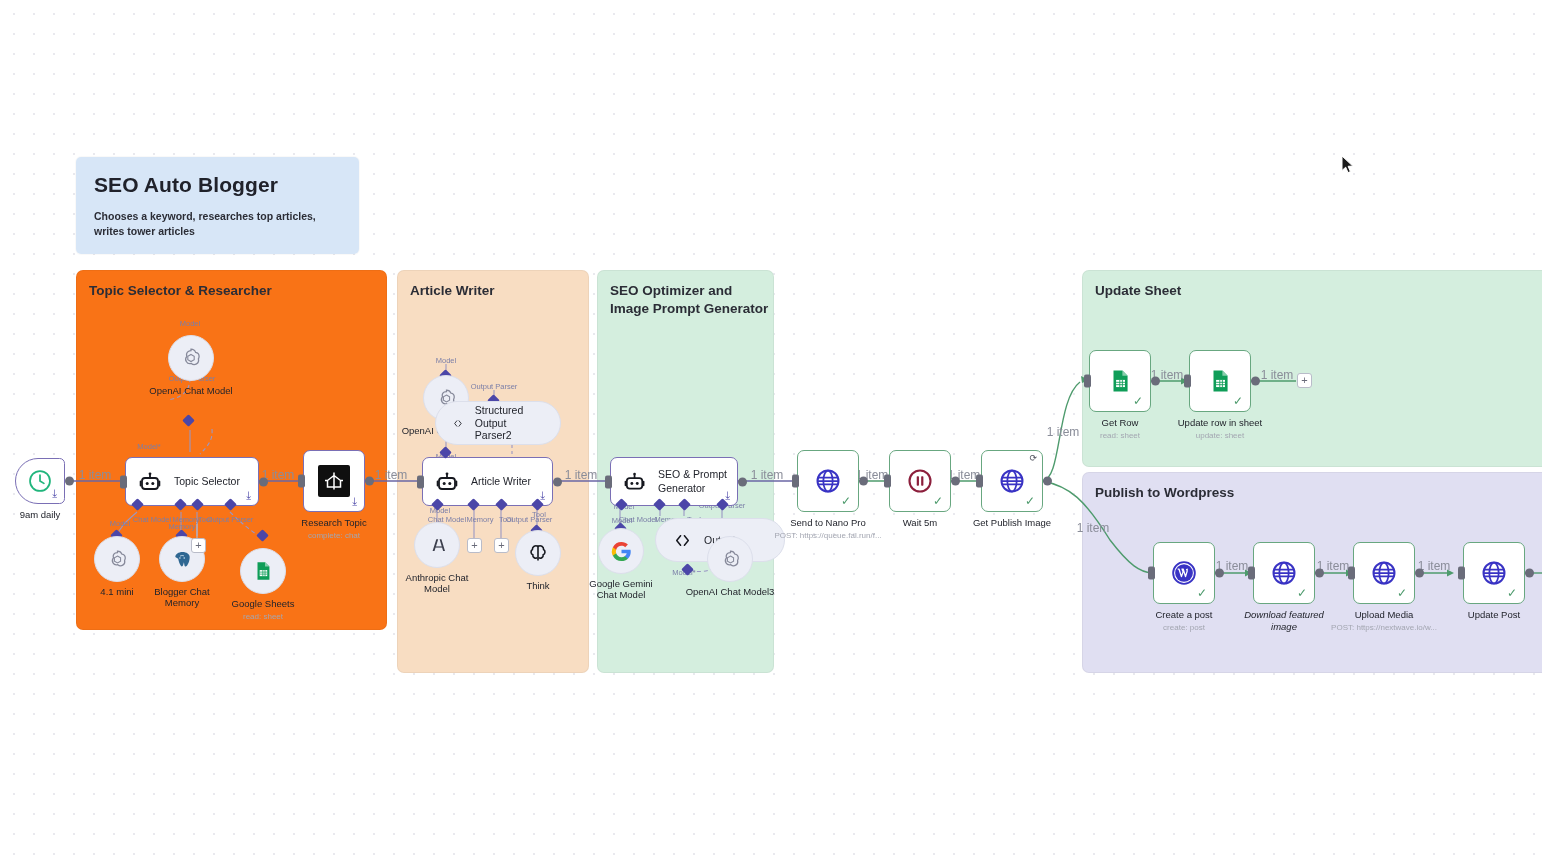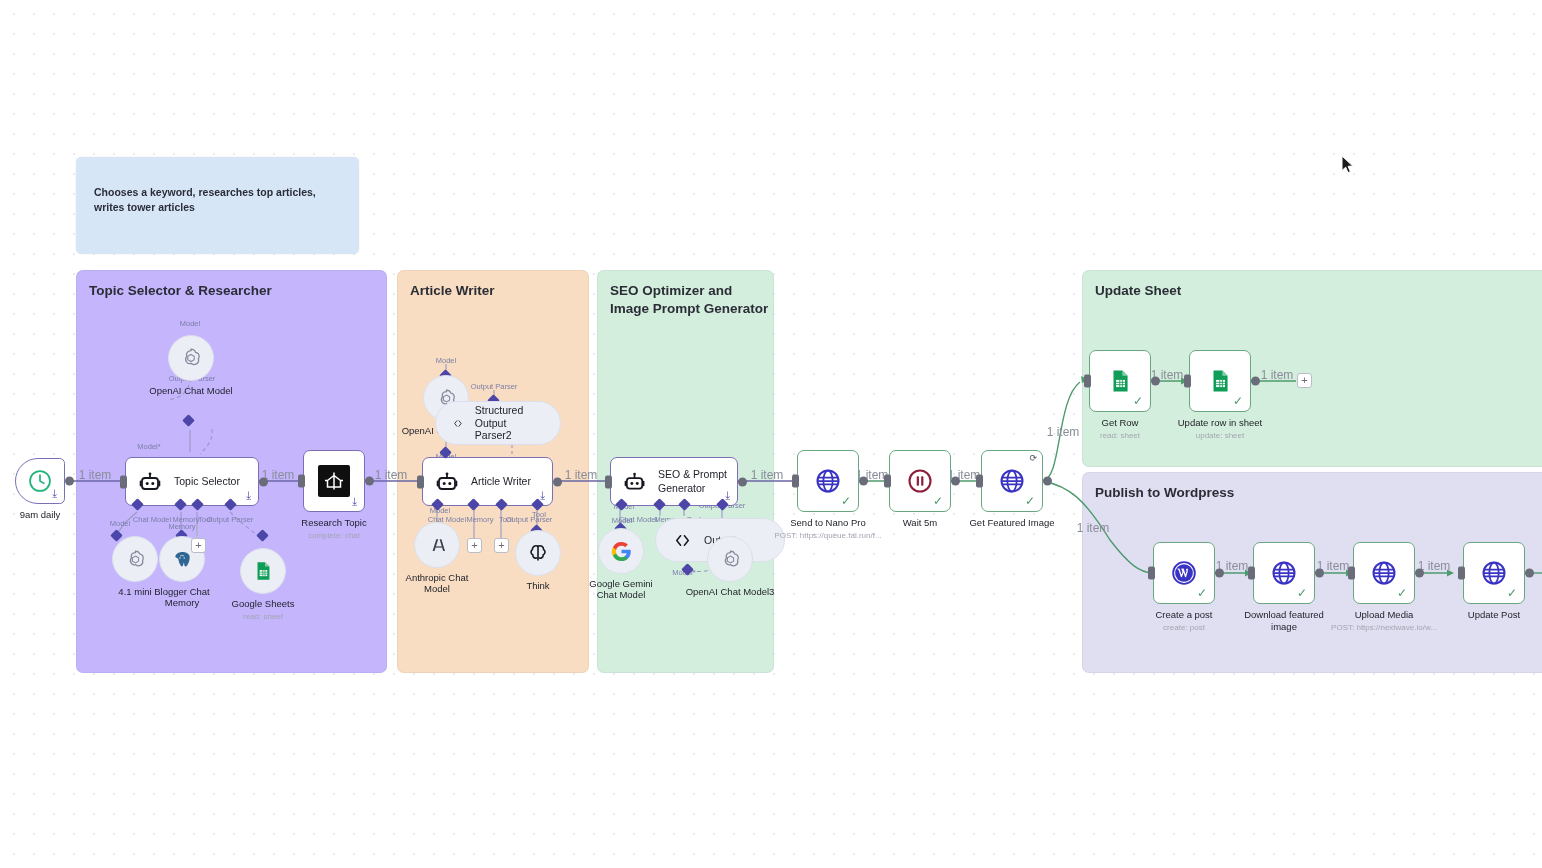"SEO Auto Blogger" div.sticky-title { html: none -> <div>SEO Auto Blogger</div> }
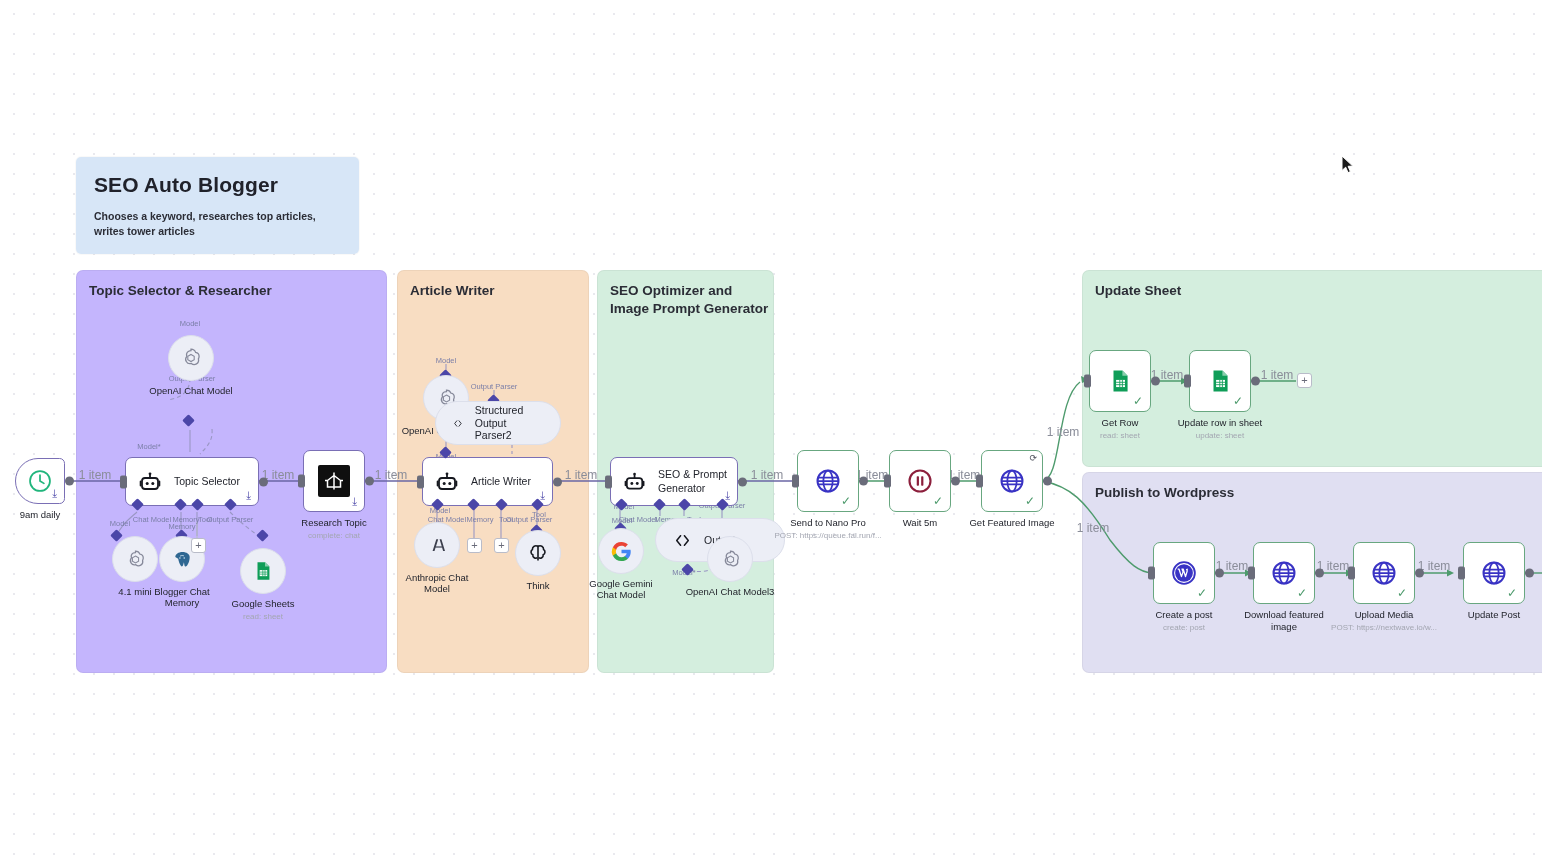"Topic Selector & Researcher" div.group { background: #c4b5fd -> #f97316; height: 403px -> 360px }
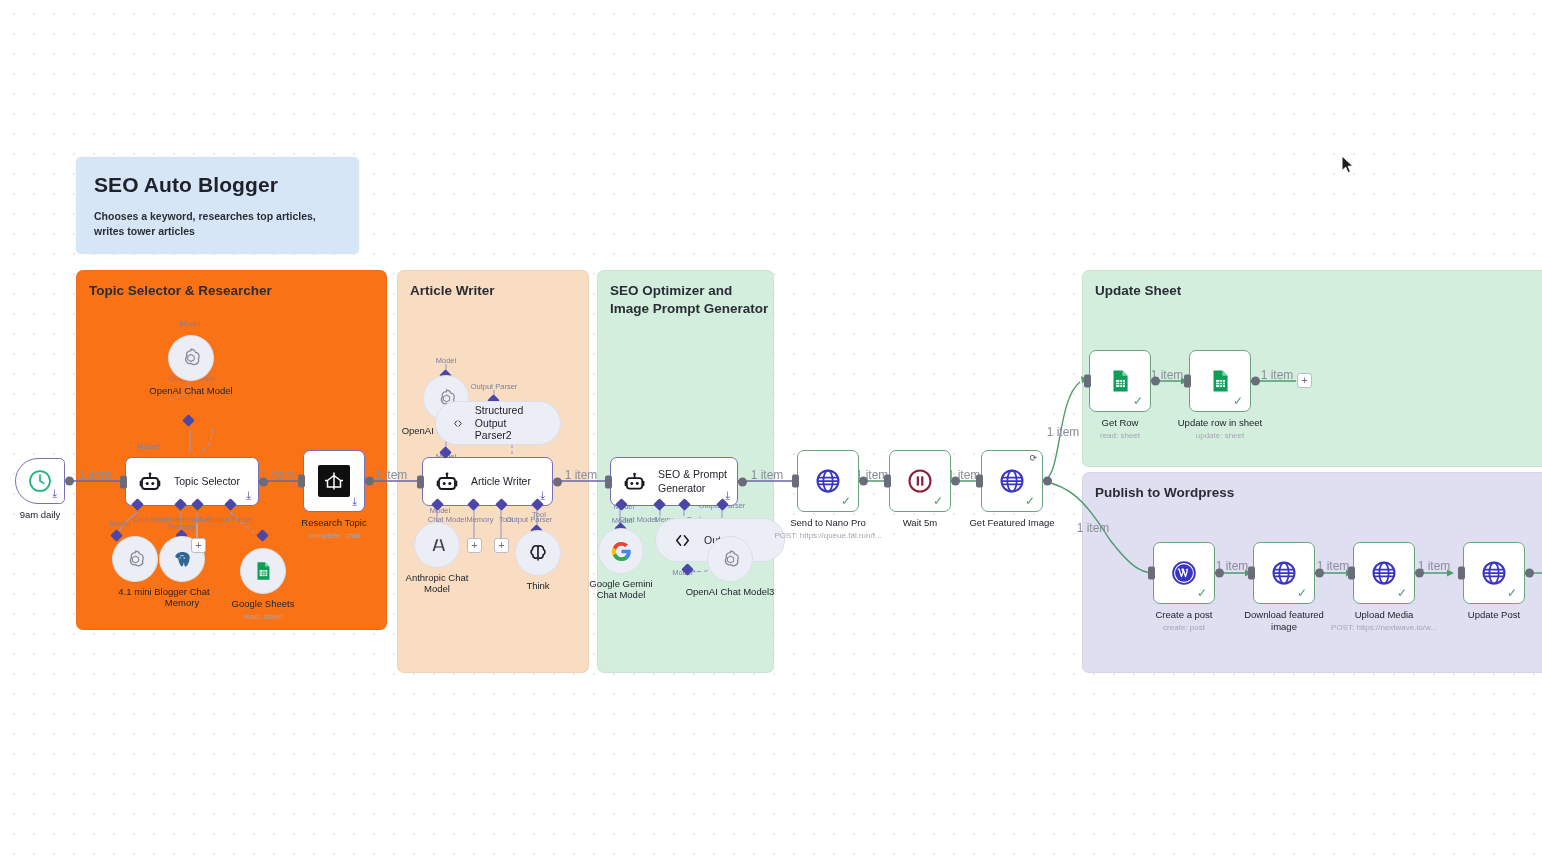"Get Featured Image" div.node-title { text: Featured -> Publish }
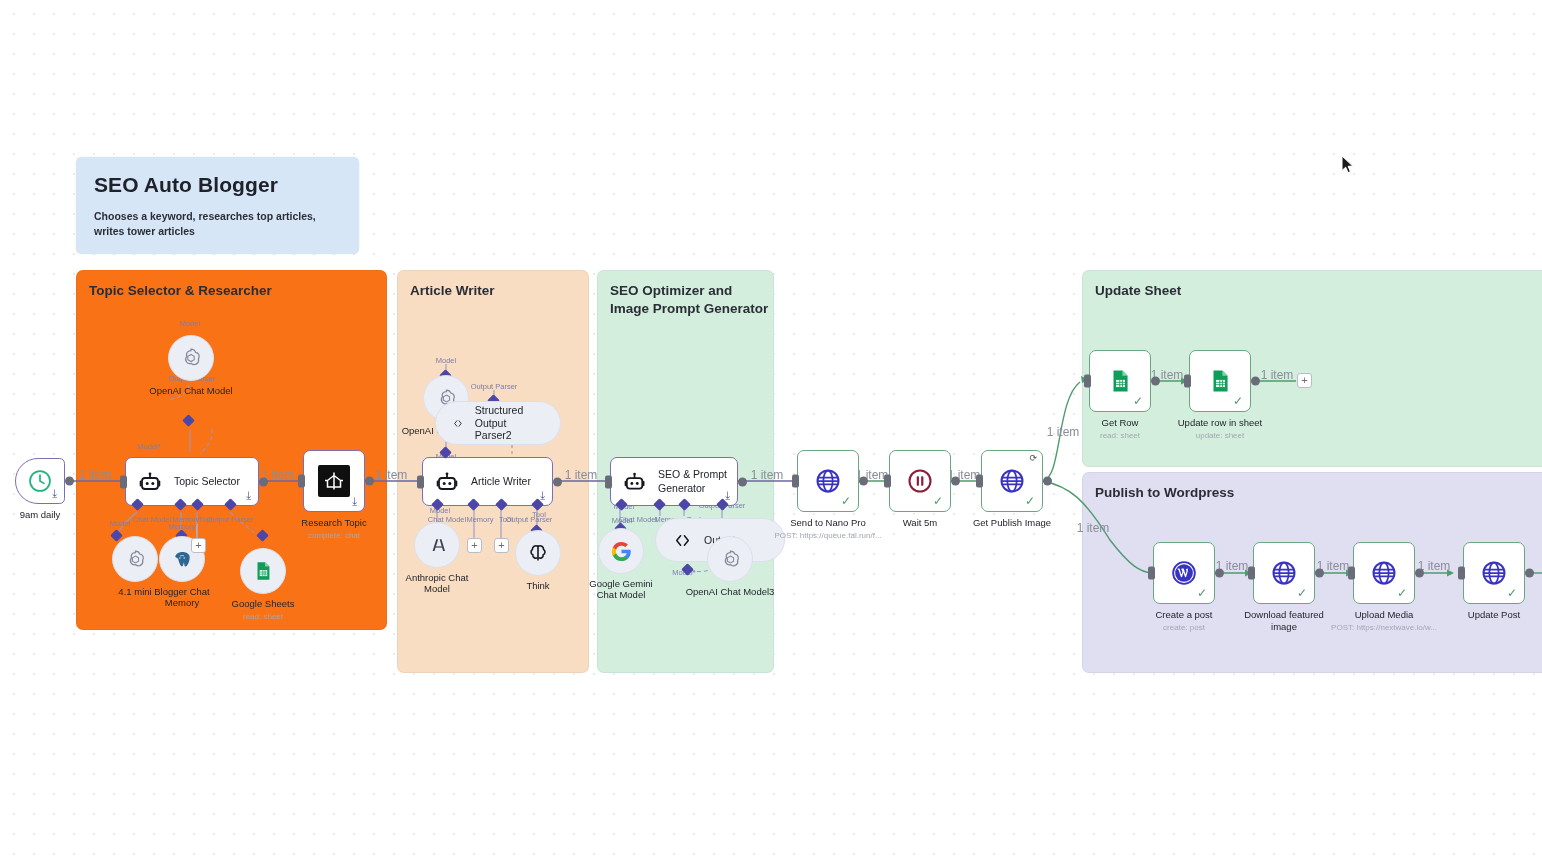"4.1 mini" div.subnode { left: 112px -> 94px }
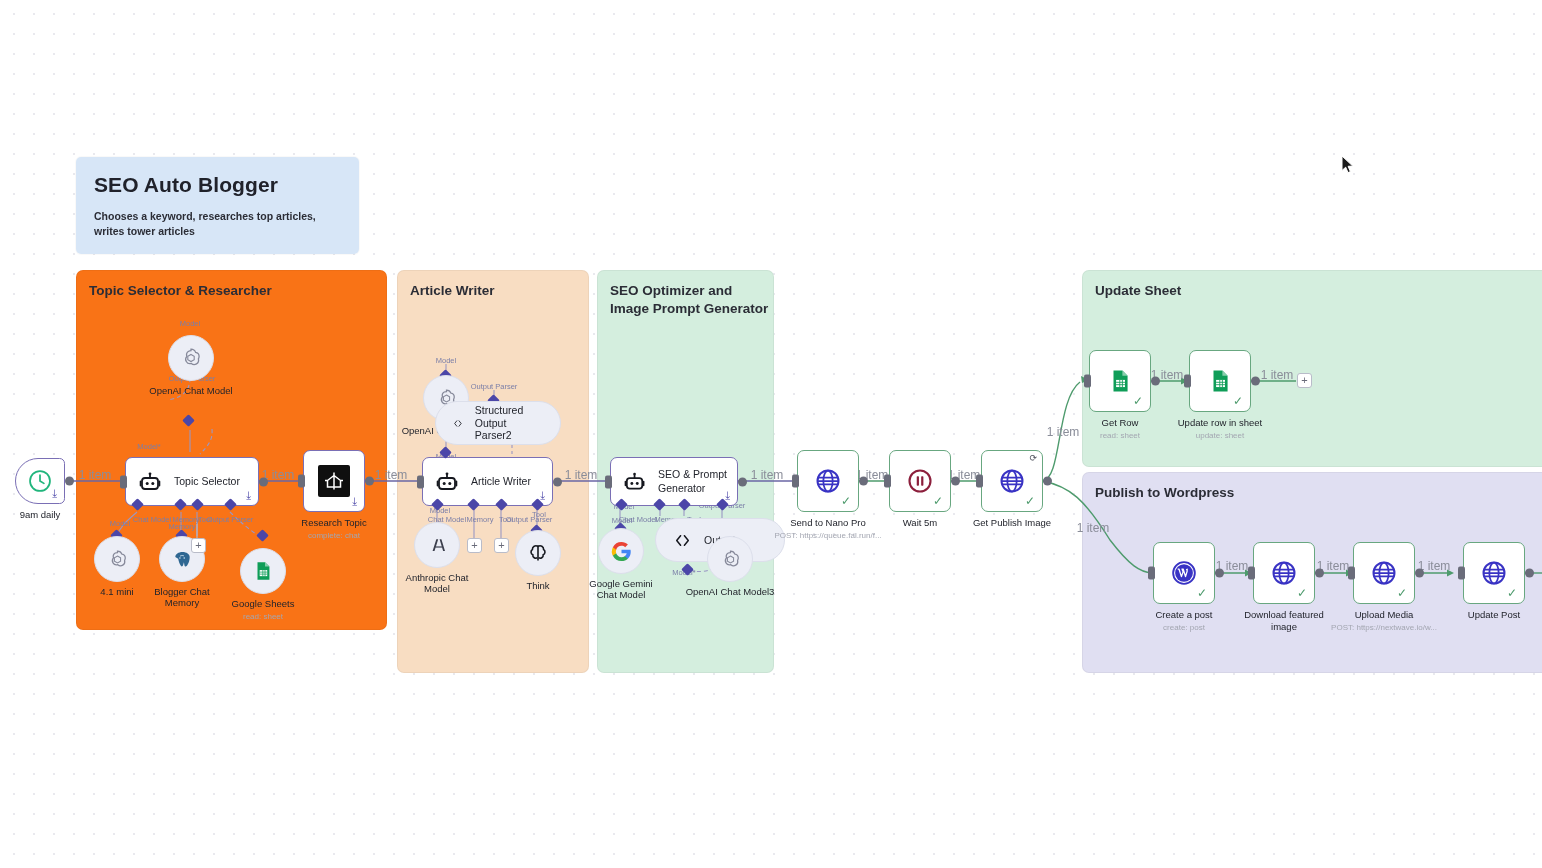"Download featured image" .node-title.wrap { font-style: none -> italic }
